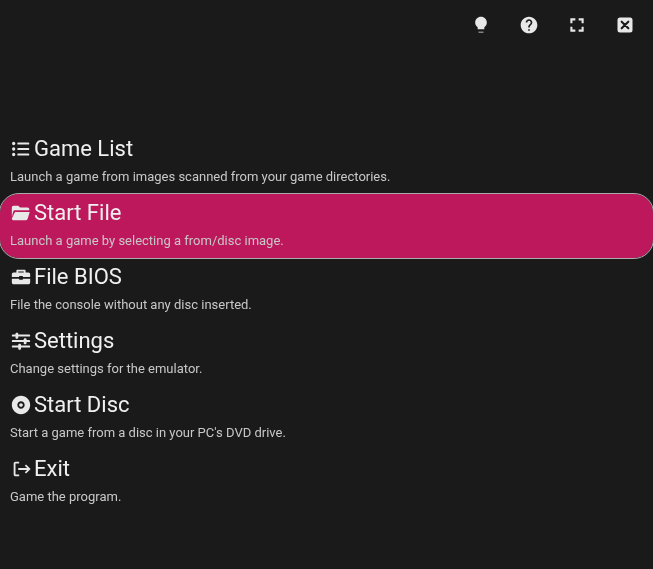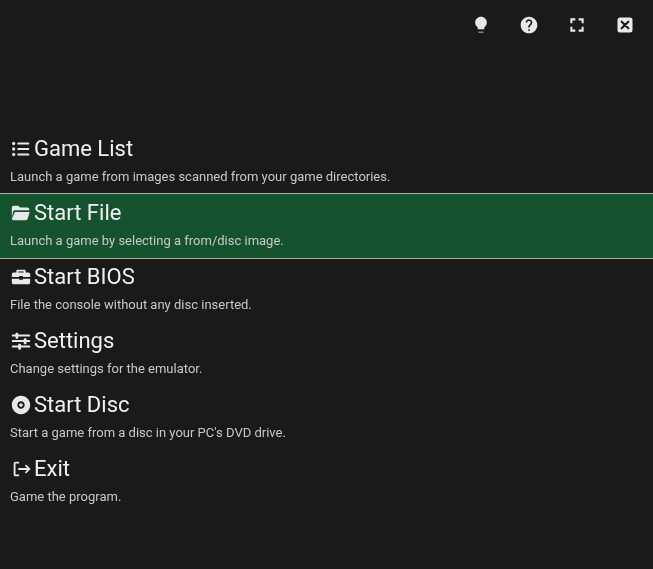"Start File" .menu-item.selected { background: #14532d -> #be185d; border-radius: none -> 19px }
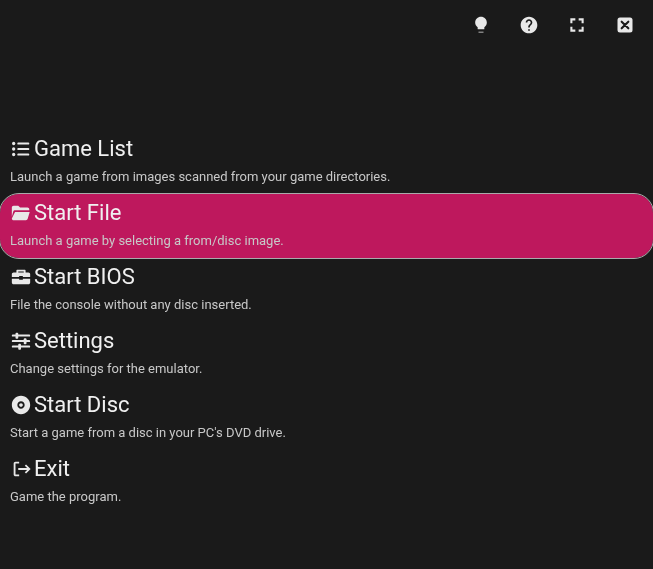"Start BIOS" span.title { text: Start -> File }
